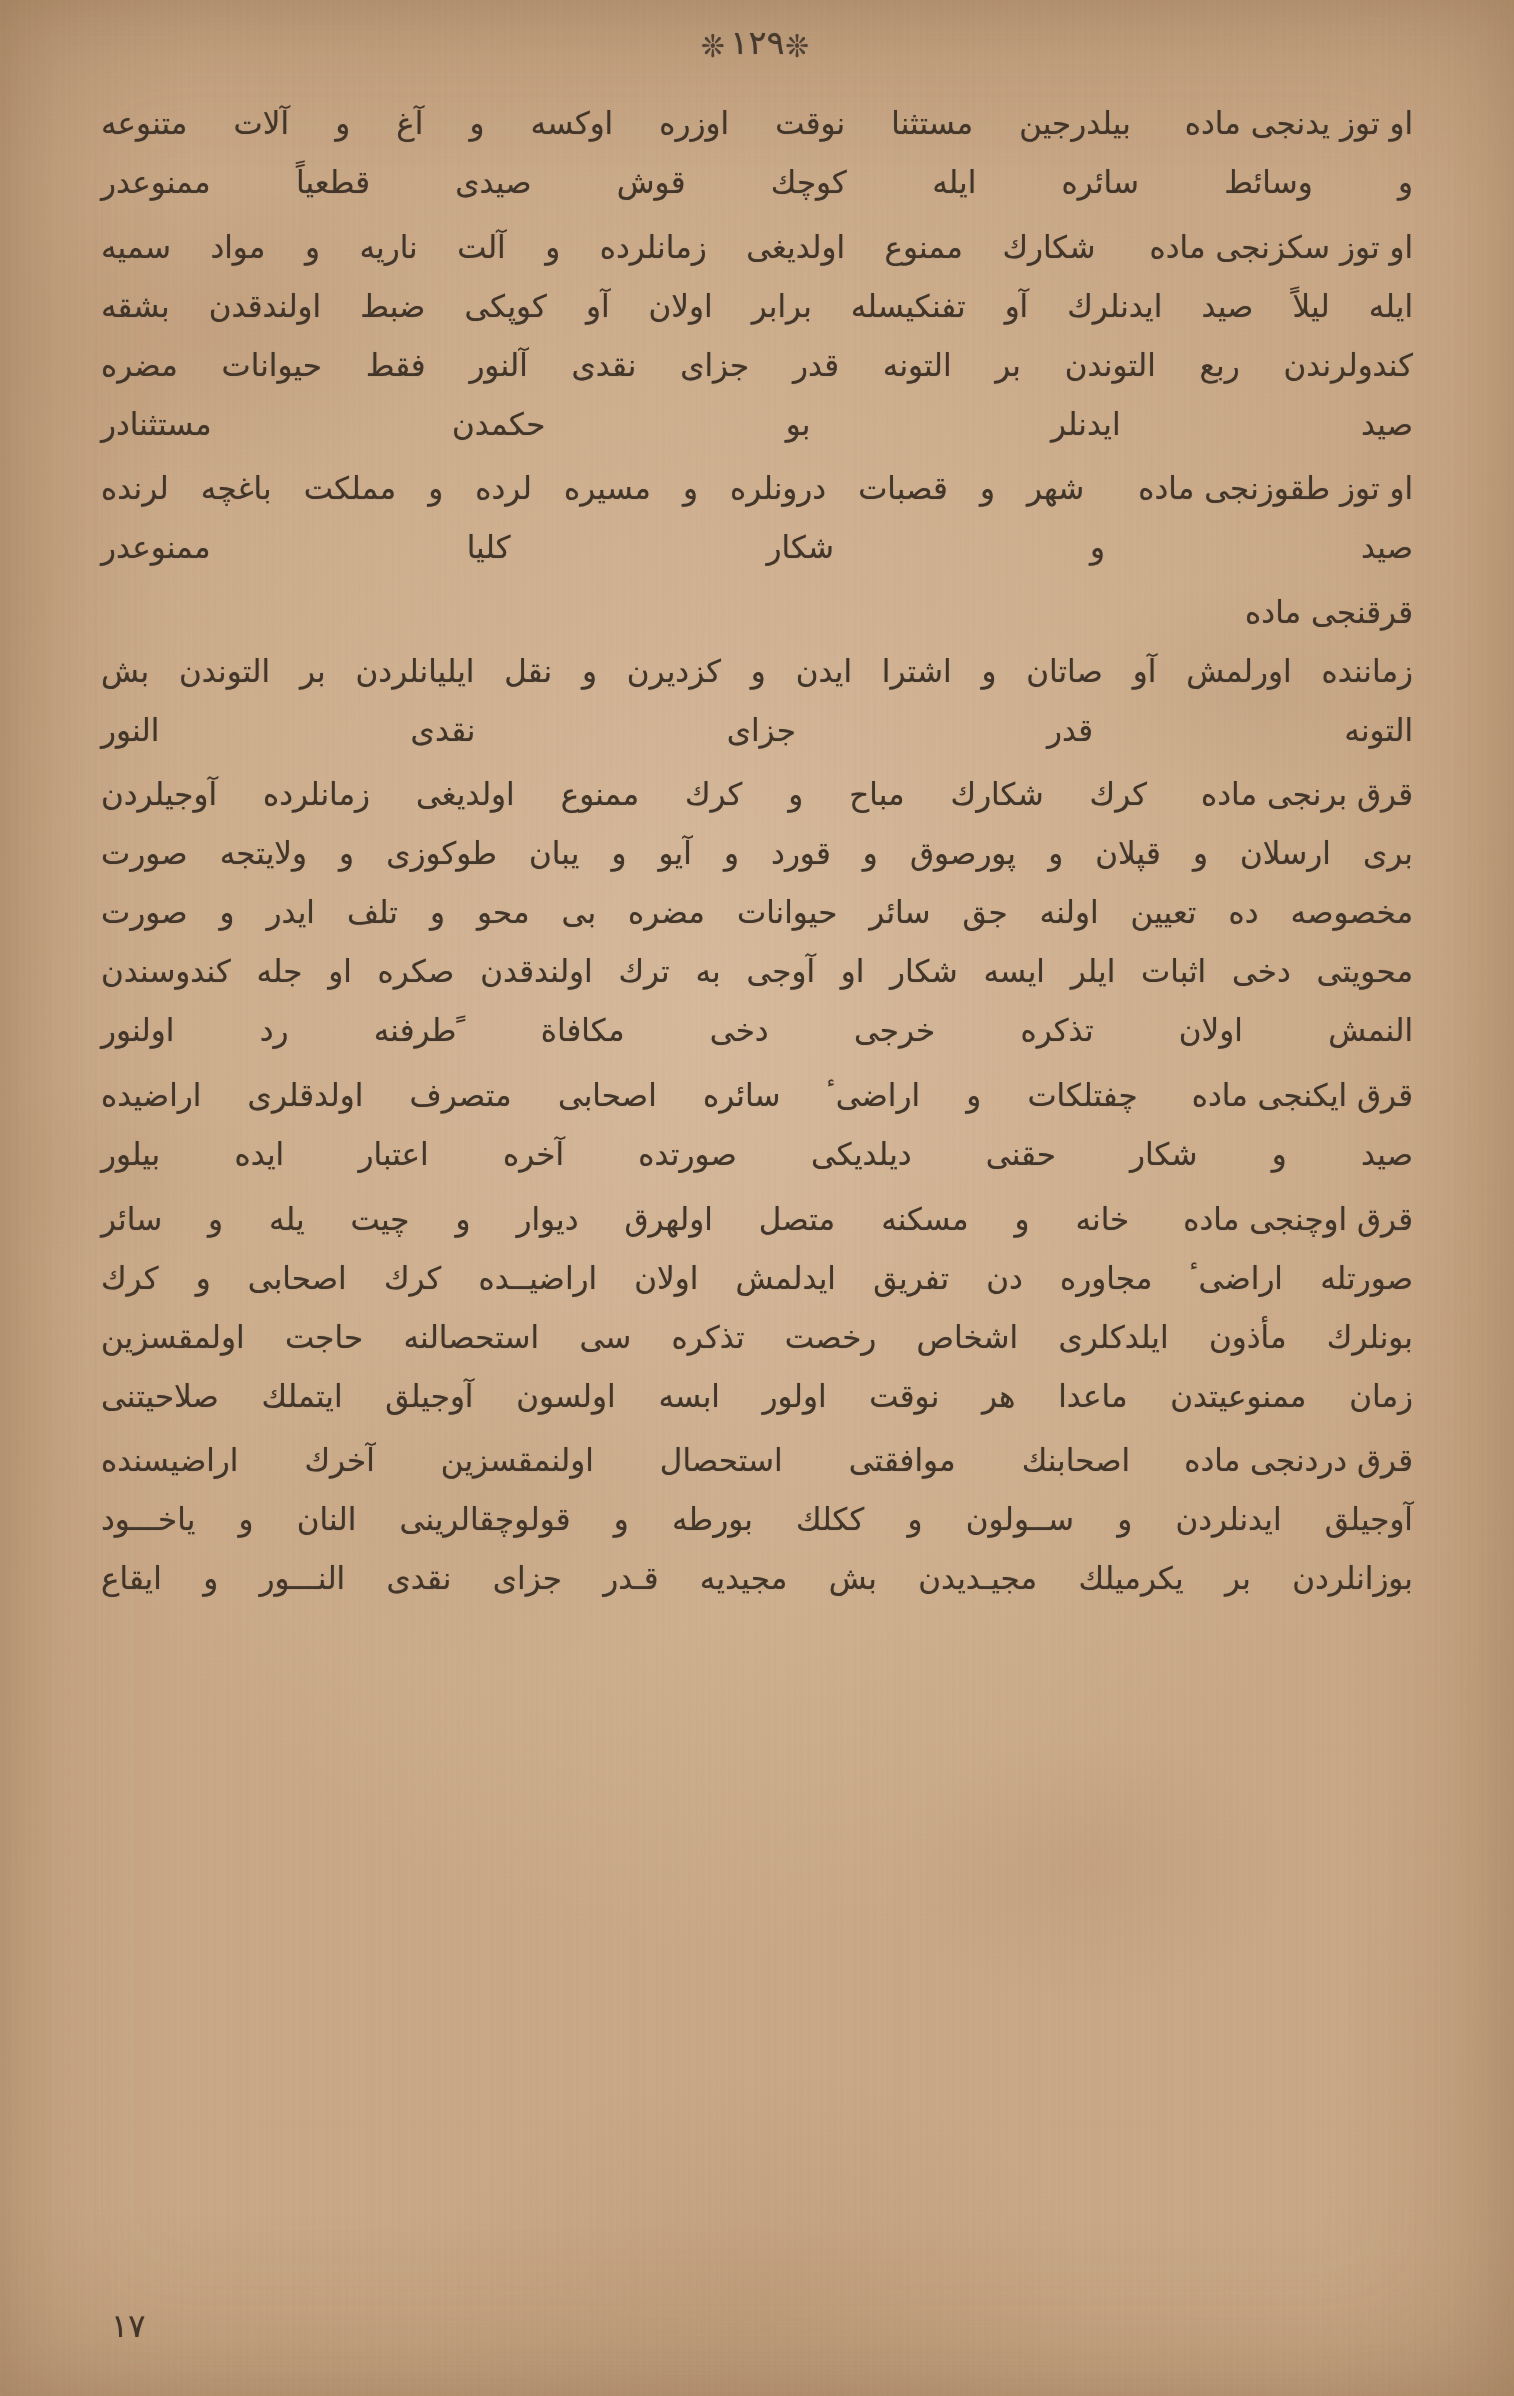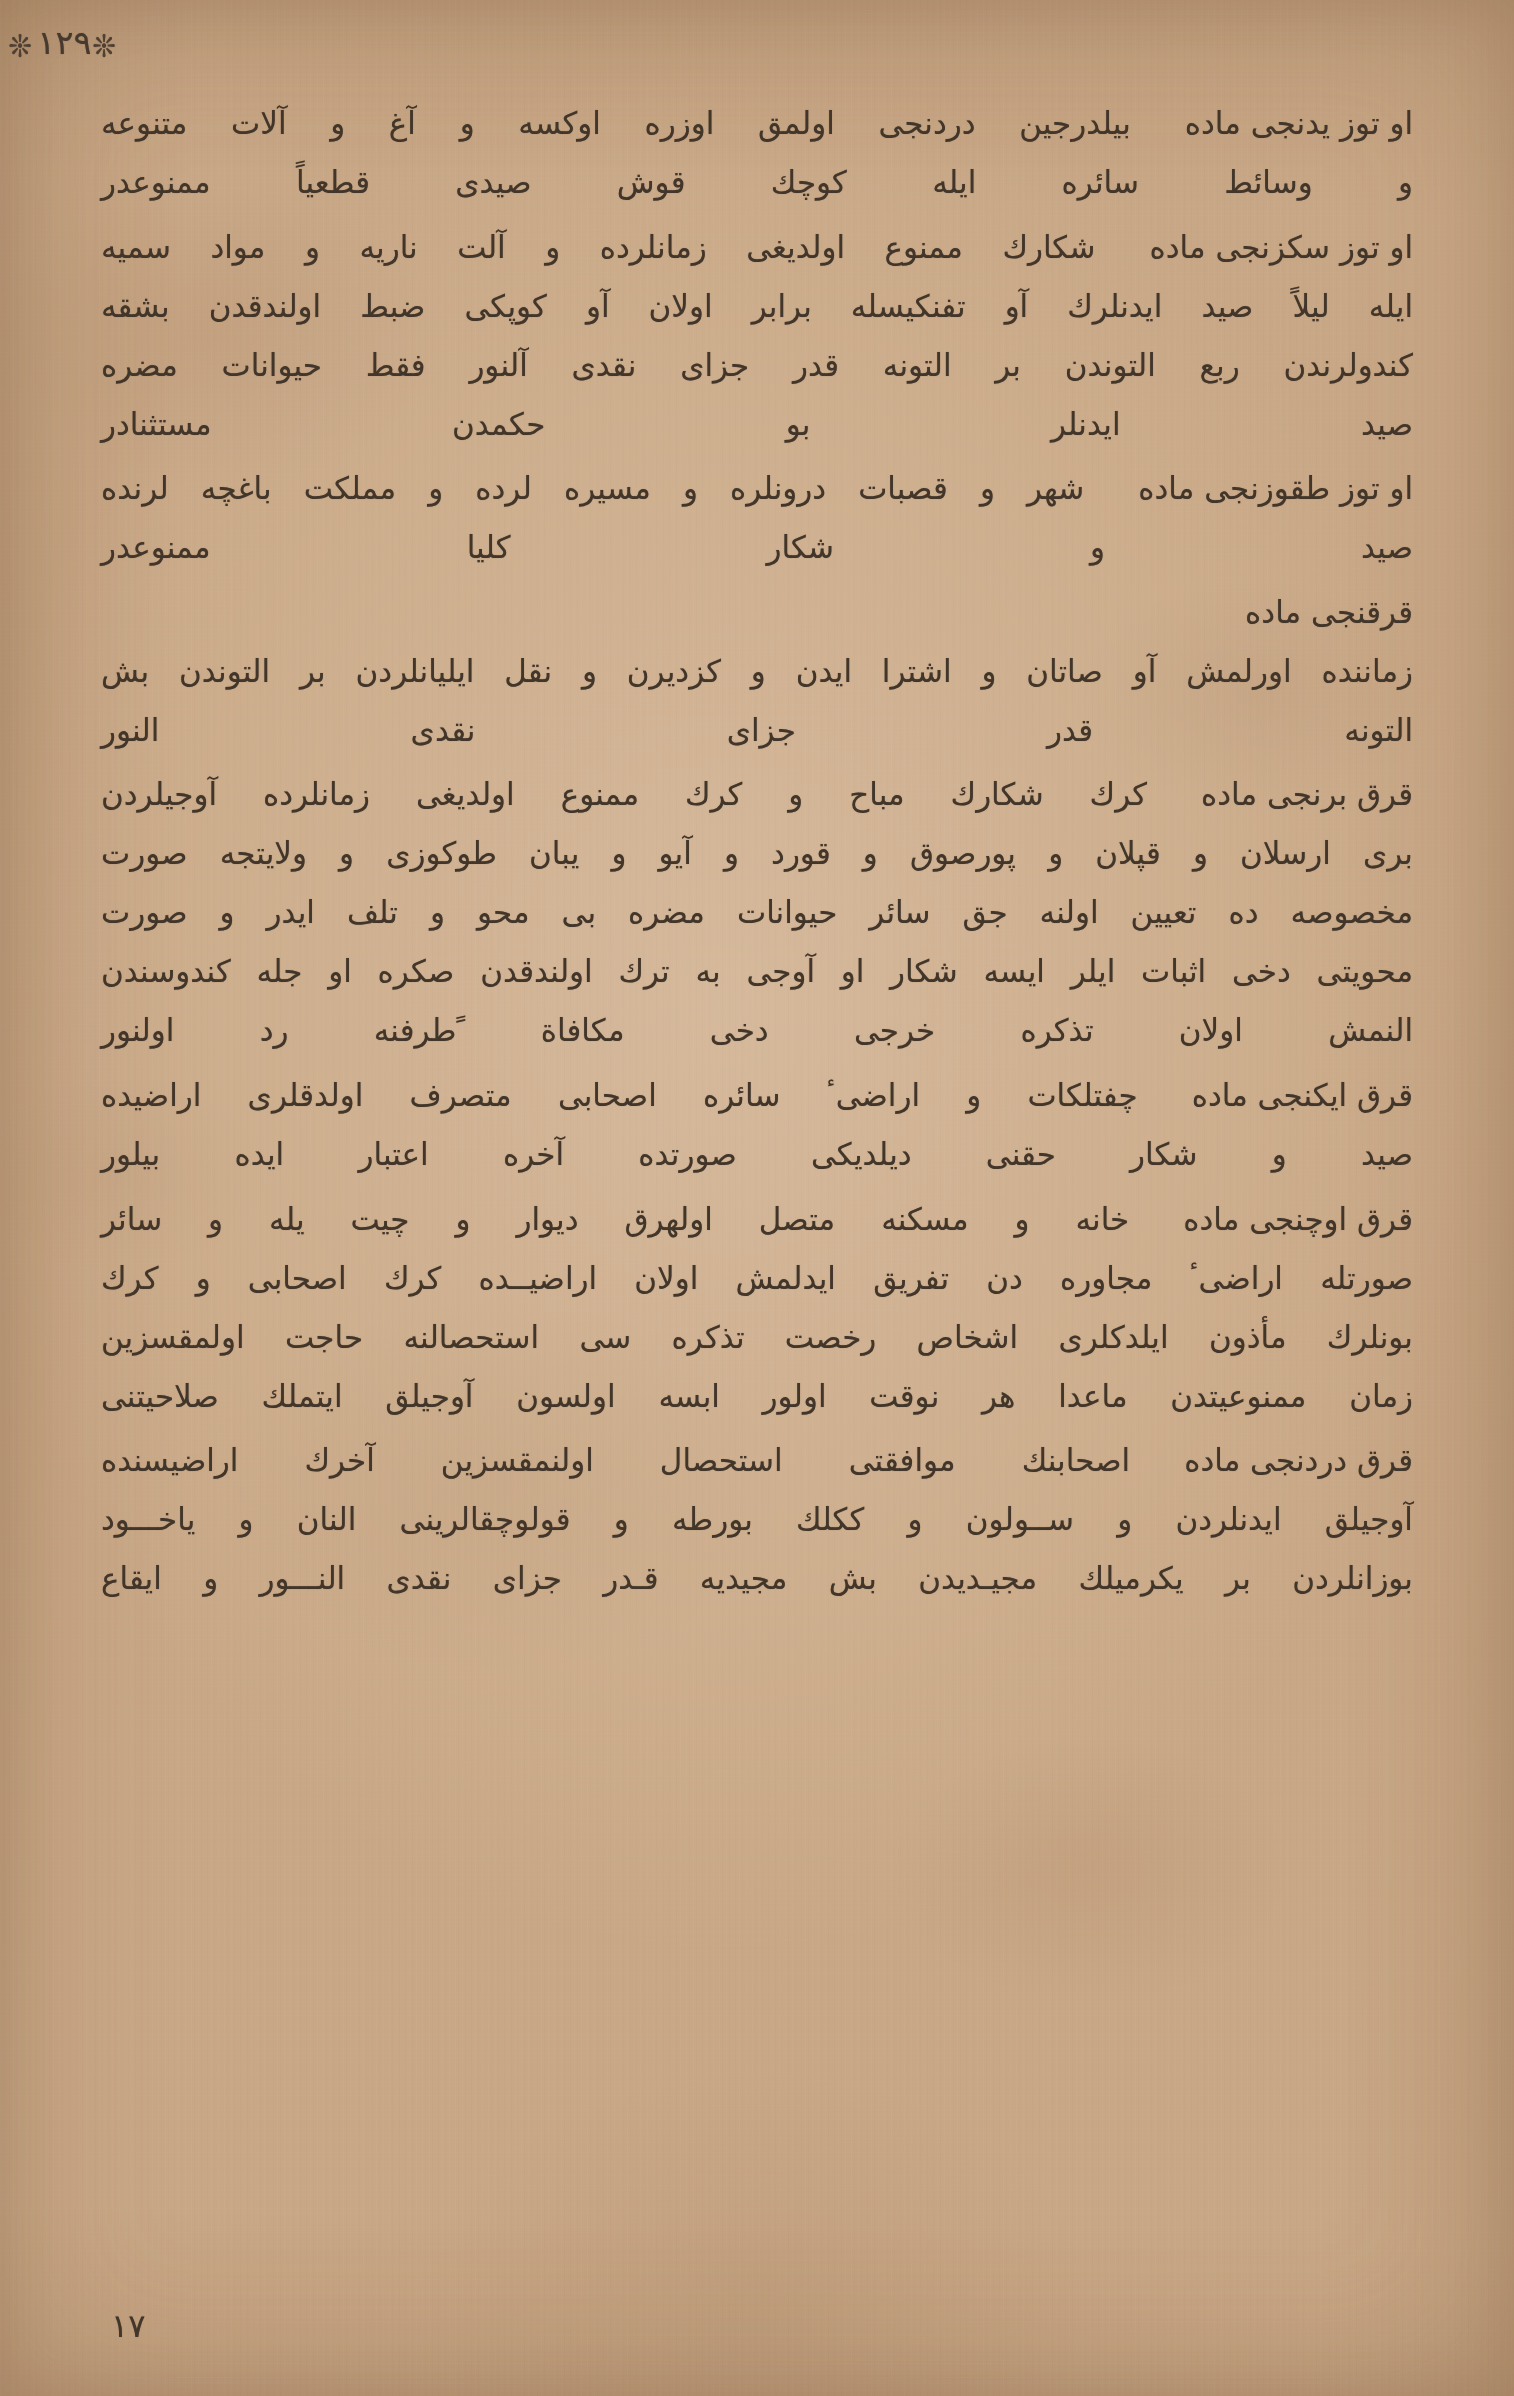"❊١٢٩❊" .headline { text-align: left -> center }
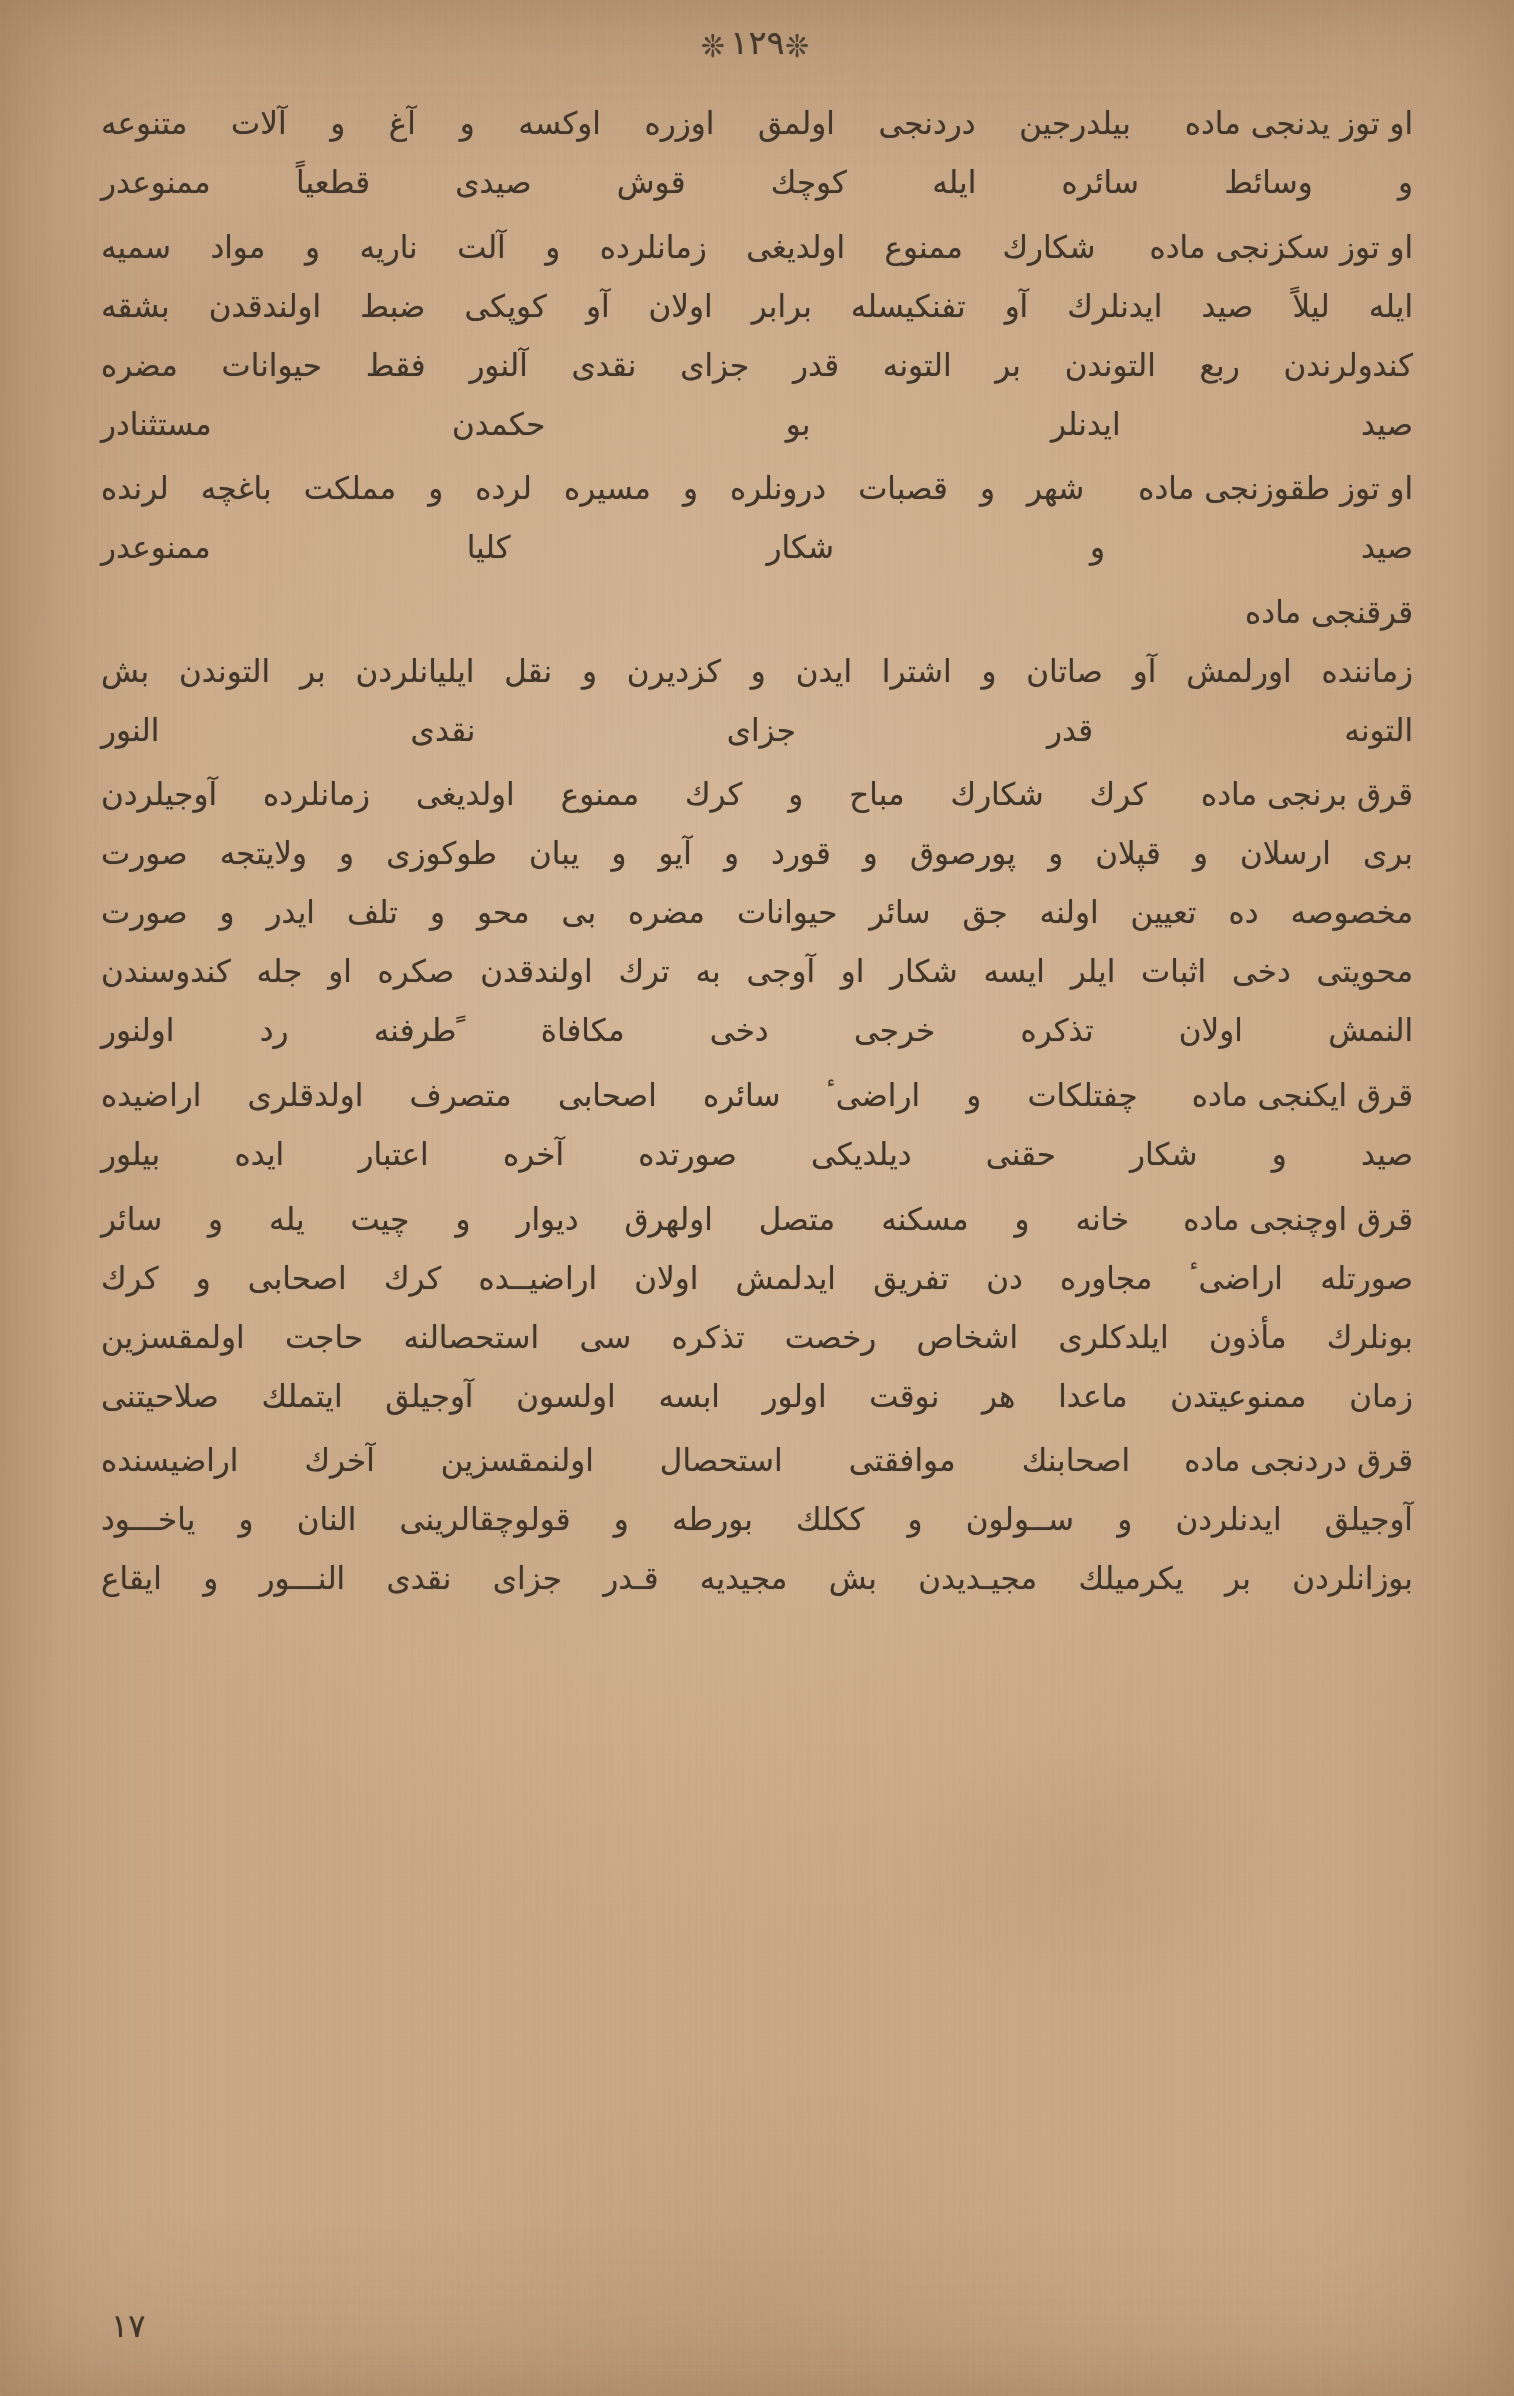"بیلدرجین دردنجی اولمق اوزره اوكسه" span.art-rest { text: دردنجی اولمق -> مستثنا نوقت }
